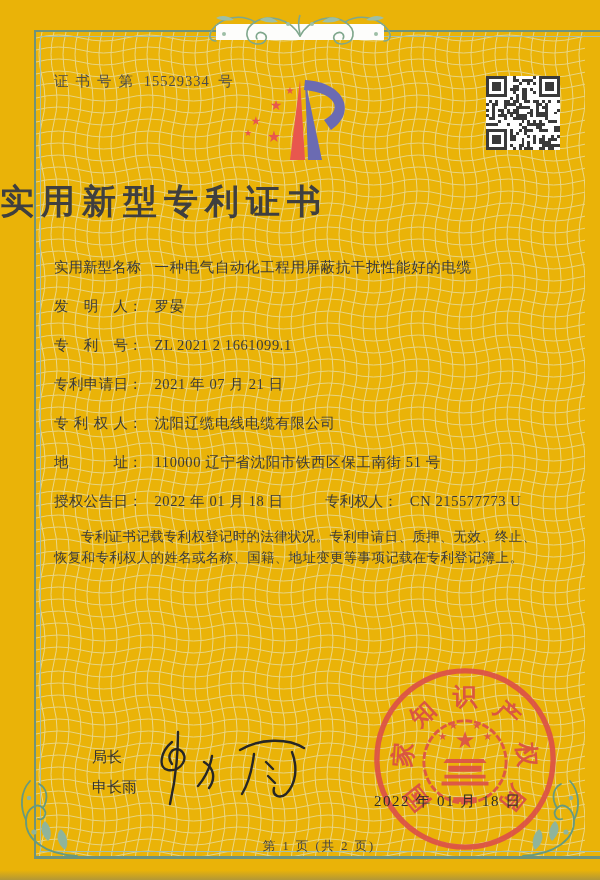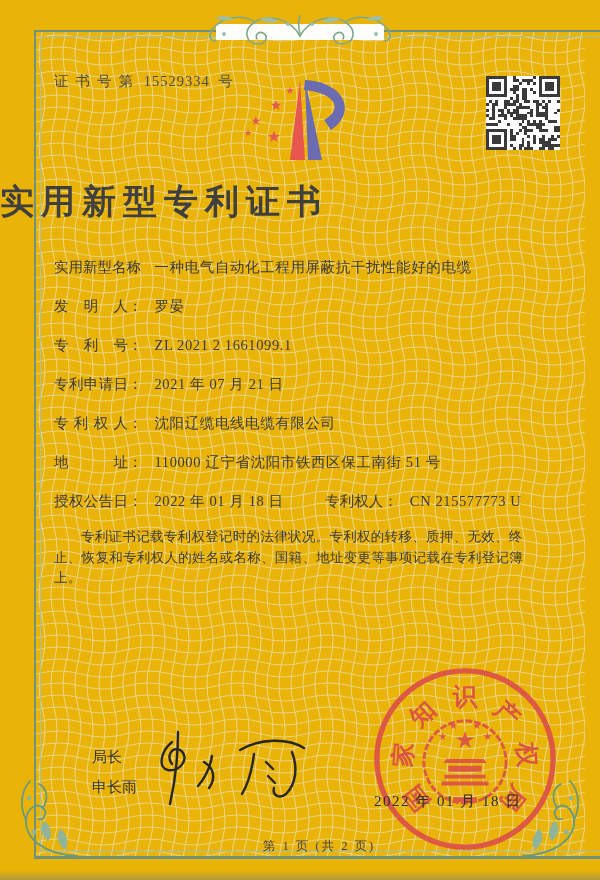"专利证书记载专利权登记时的法律状况。专利权的转移、质押、无效、终止、恢复和专利权" p { text: 权的转移 -> 申请日 }
